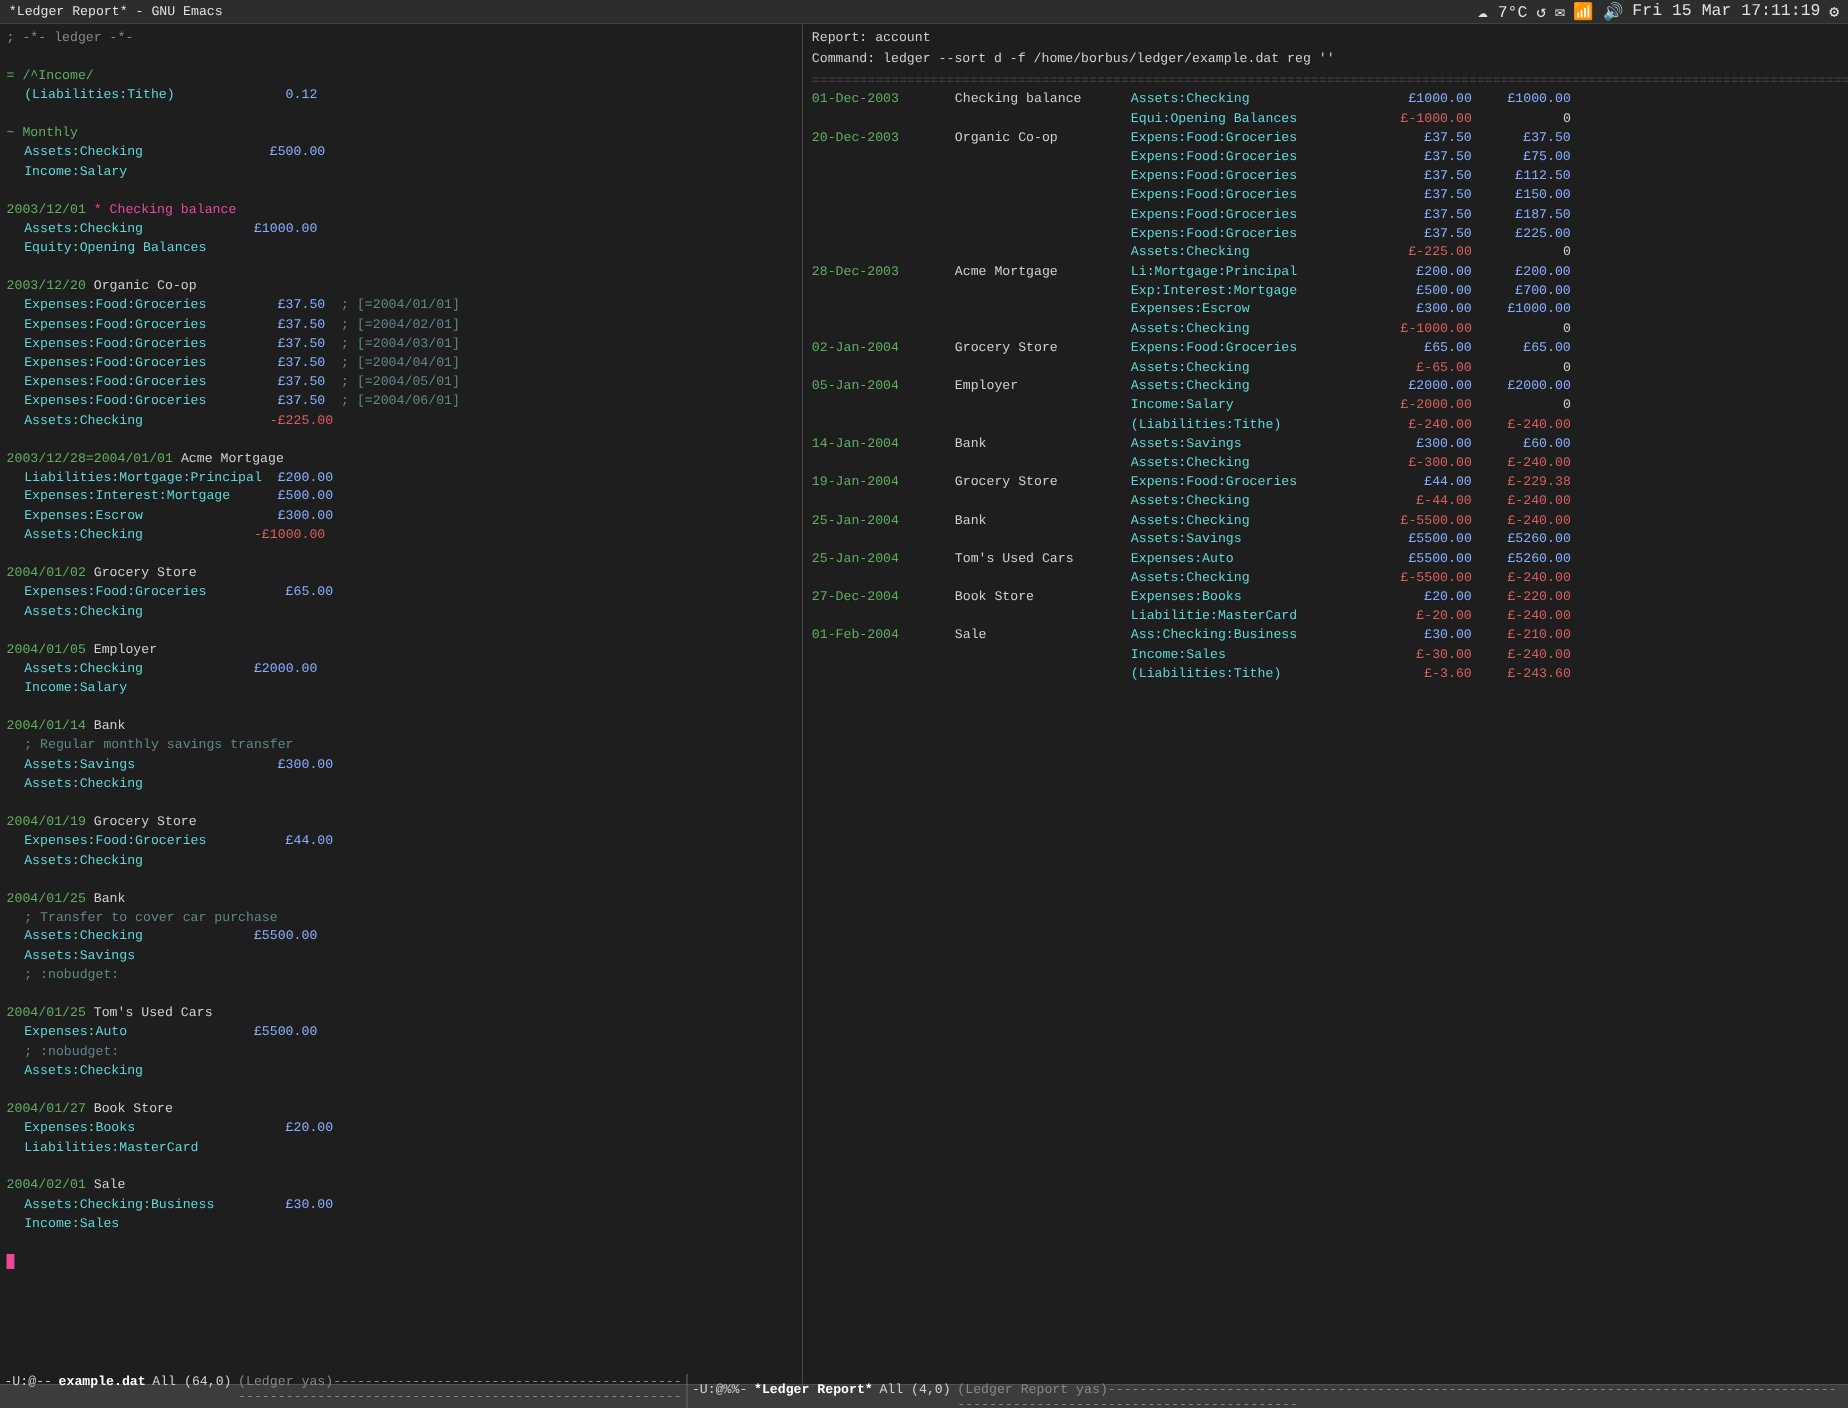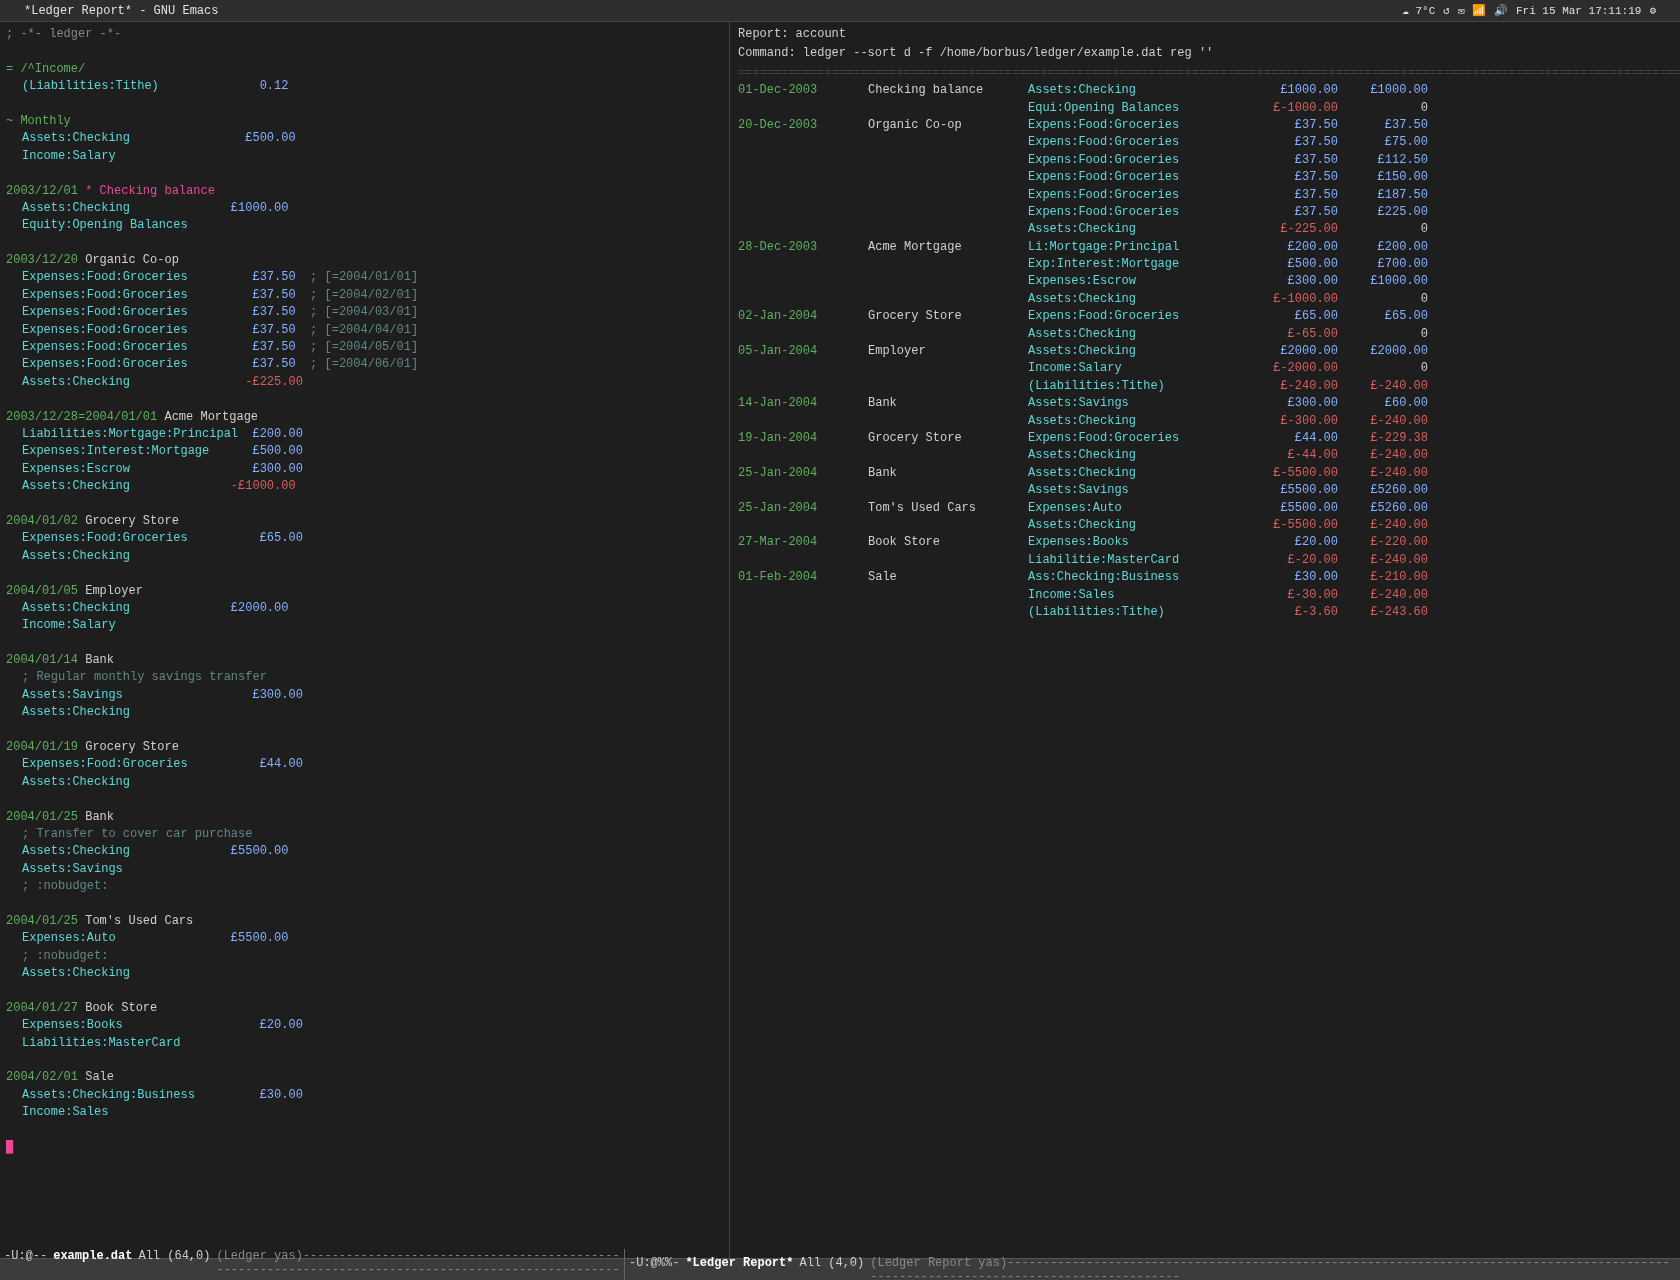"*Ledger Report* - GNU Emacs" #title-bar { padding: 0 24px -> 0 8px }
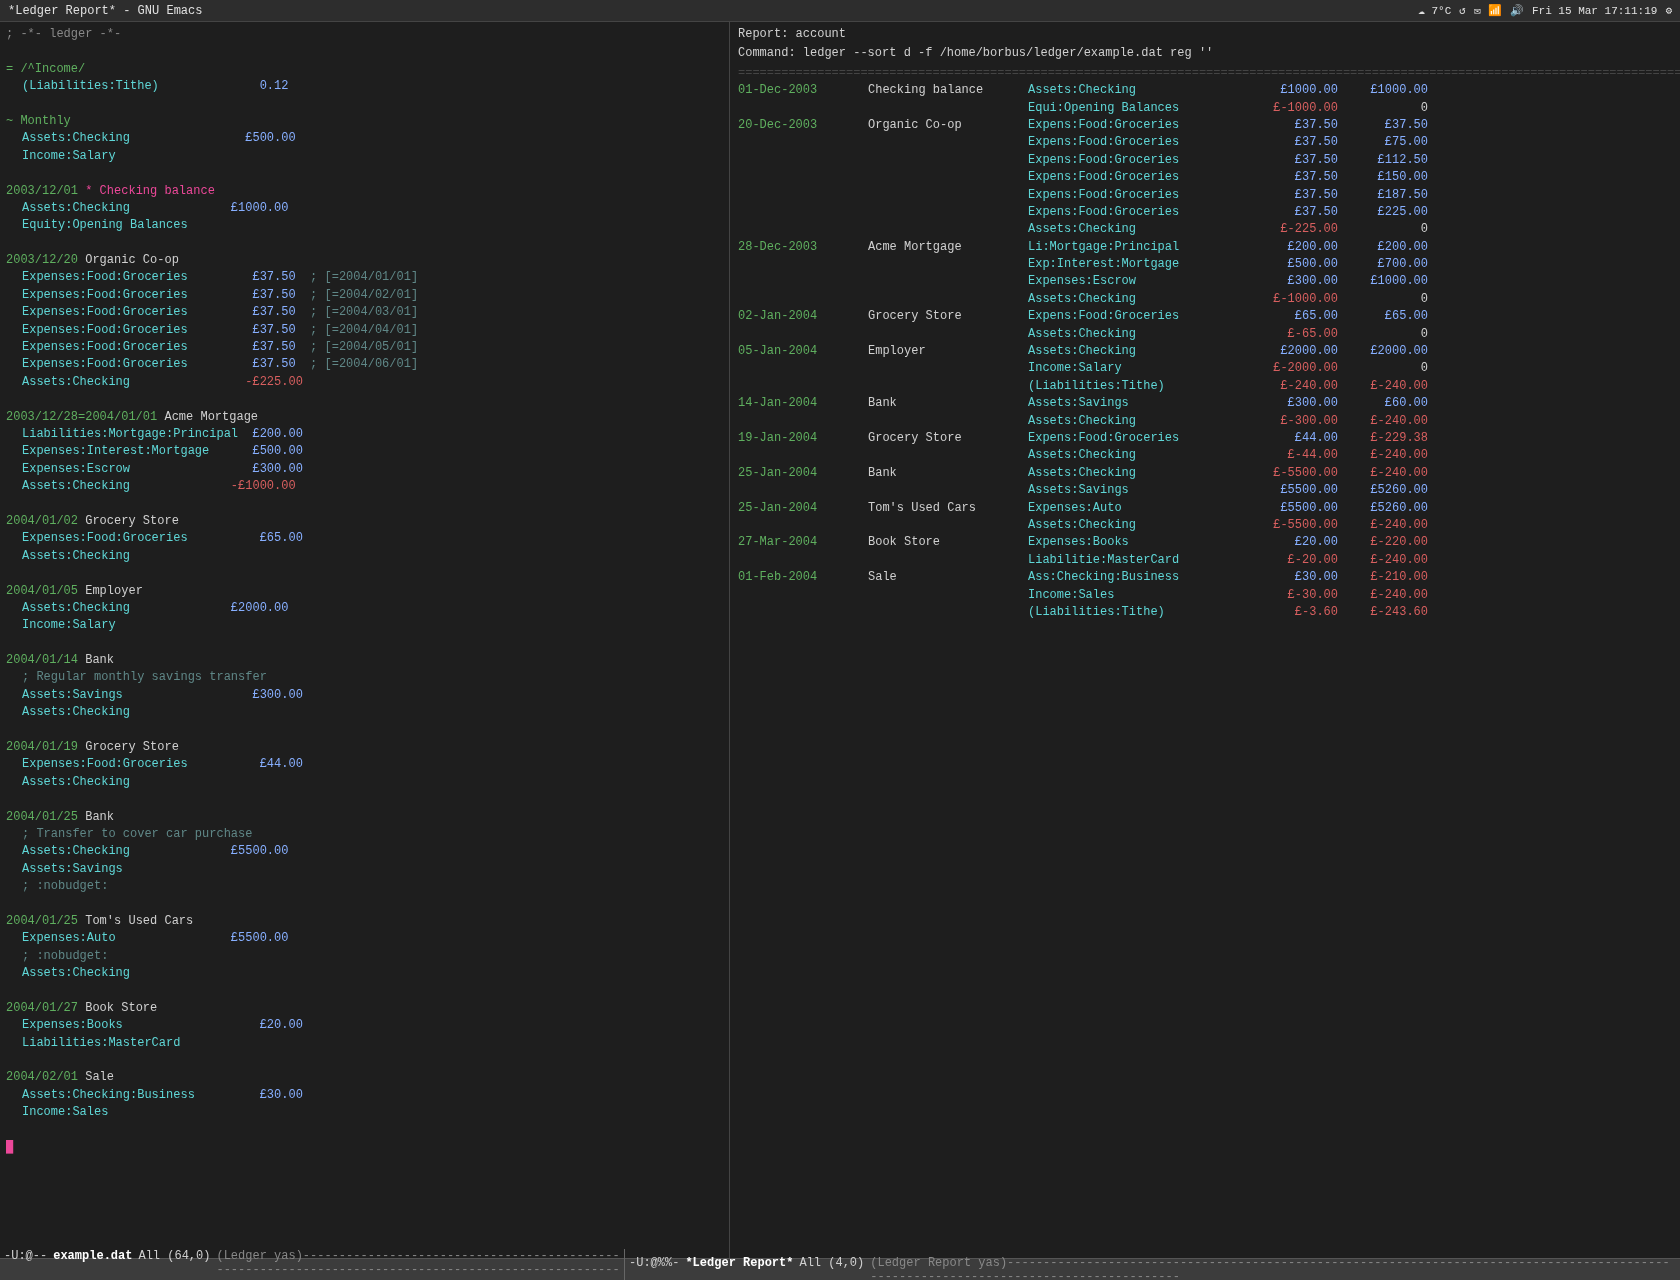"☁ 7°C" #title-bar-right { font-size: 11px -> 15px }
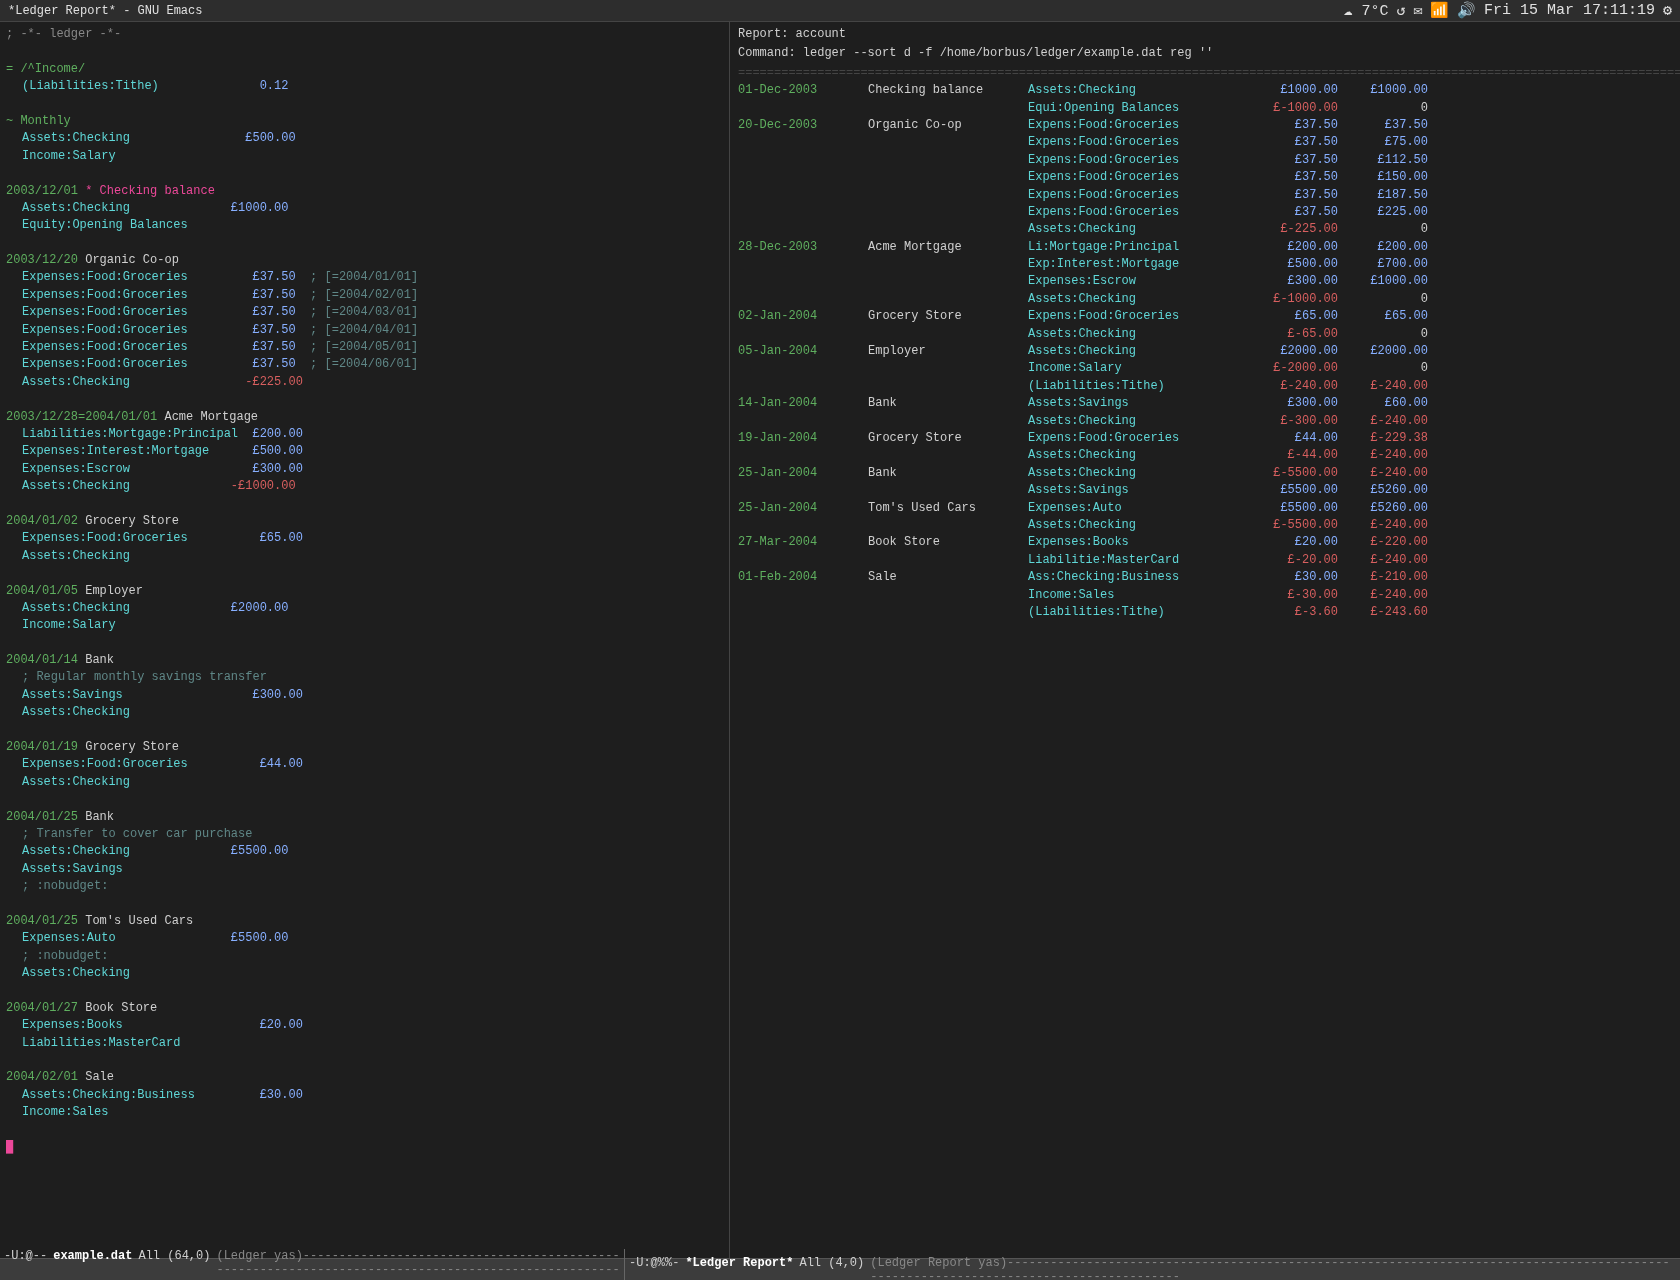"27-Mar-2004" span.col-date { text: 27-Mar-2004 -> 27-Dec-2004 }
